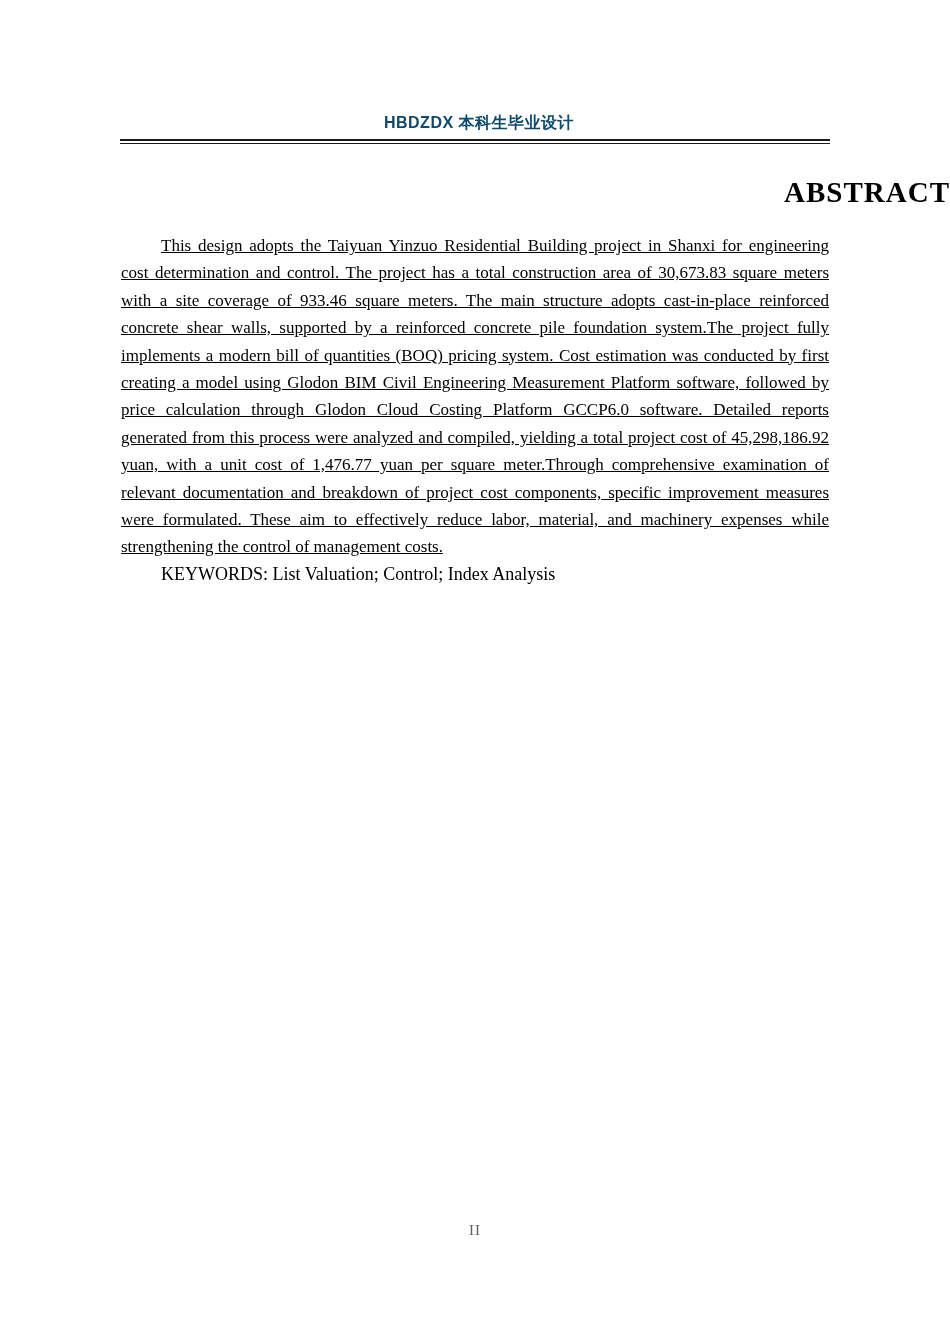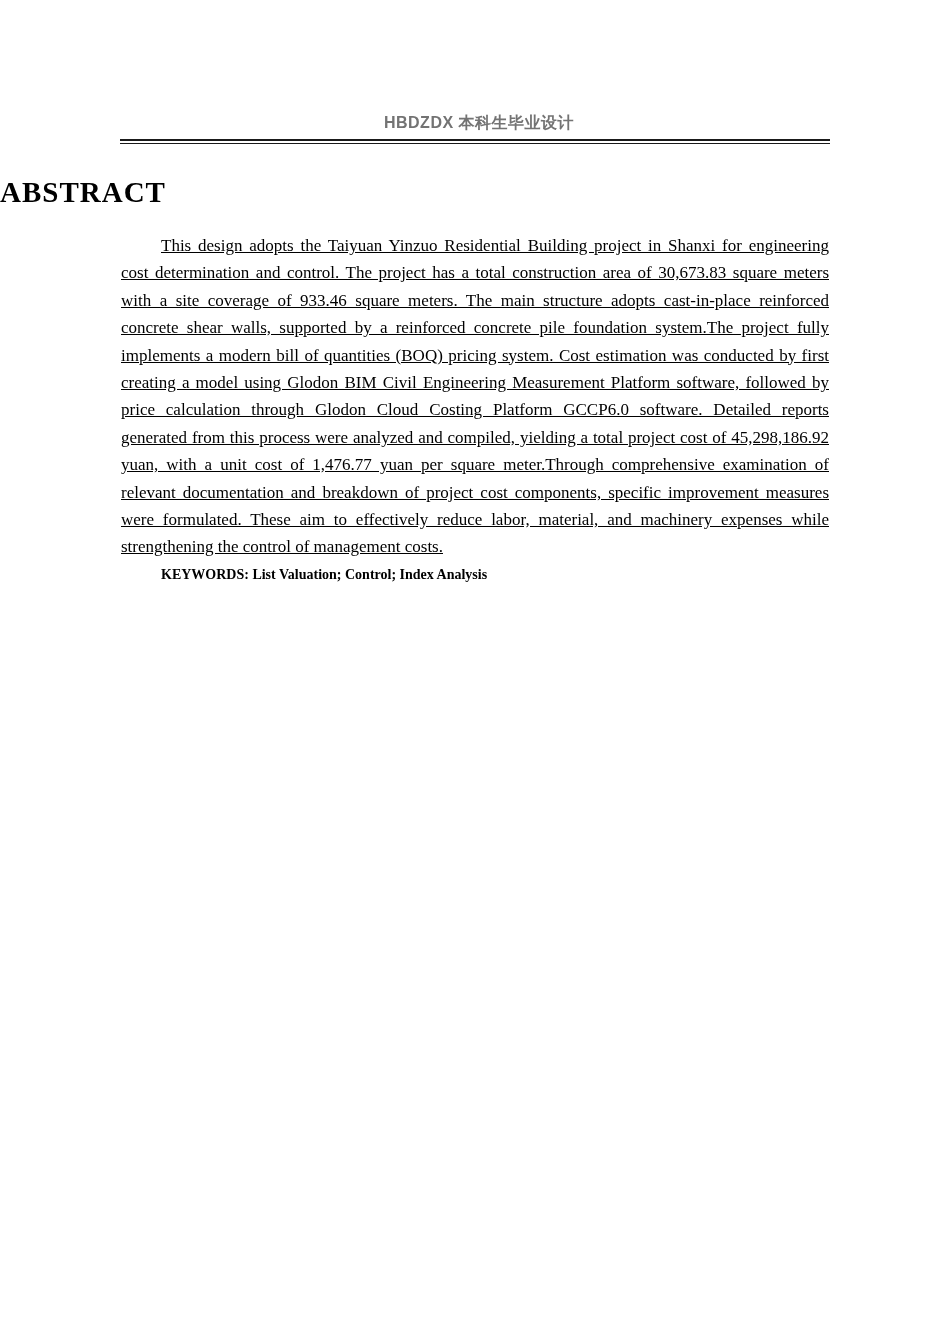"HBDZDX 本科生毕业设计" .header-text { color: #737373 -> #0c4a6e }
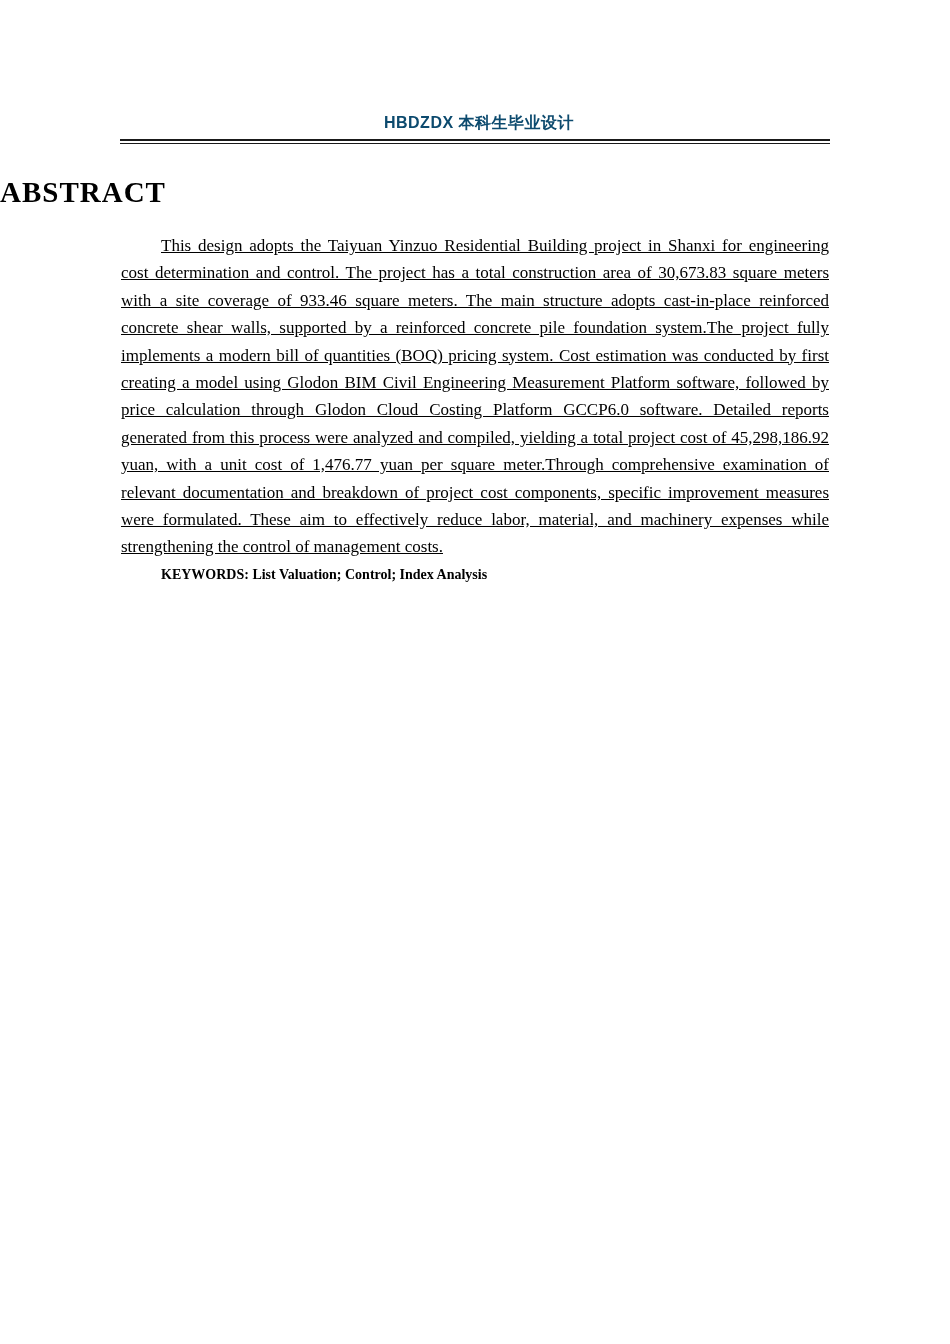"ABSTRACT" .title { text-align: left -> right }
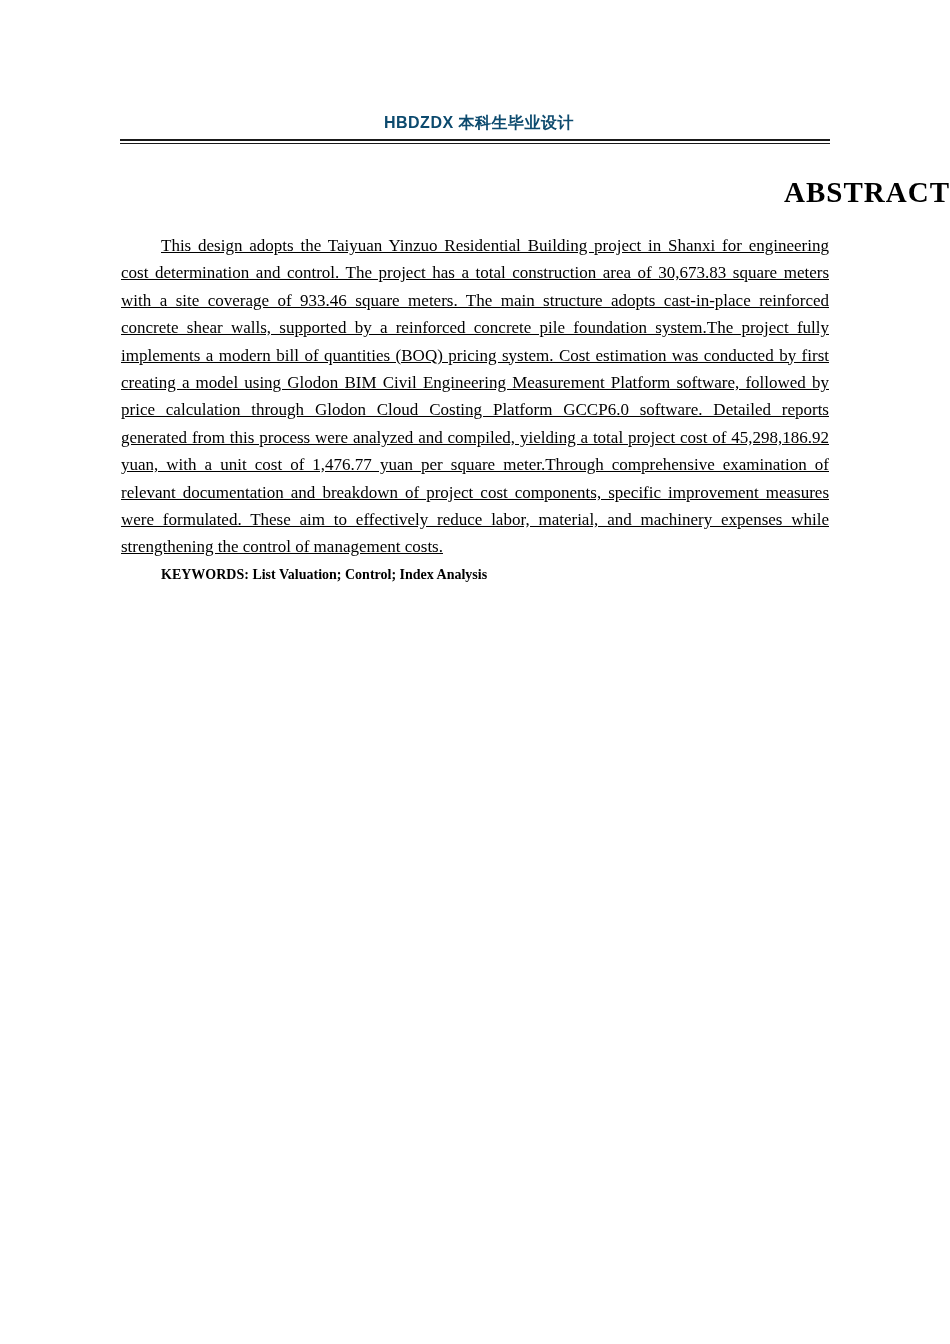"KEYWORDS: List Valuation; Control; Index" .keywords { font-size: 14px -> 18px; font-weight: bold -> none }
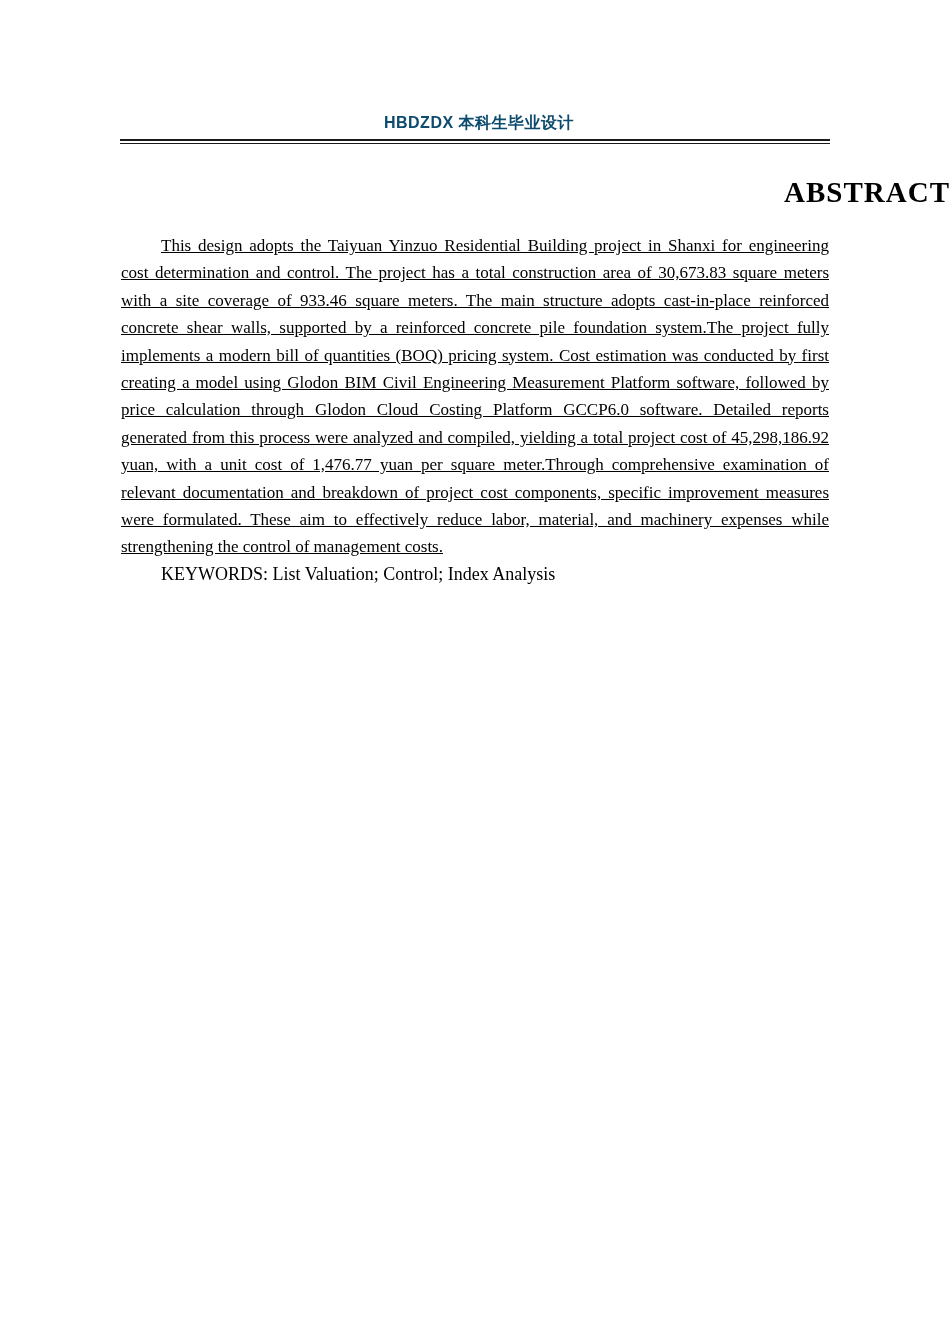"II" div.page-number { html: none -> <div>II</div> }
